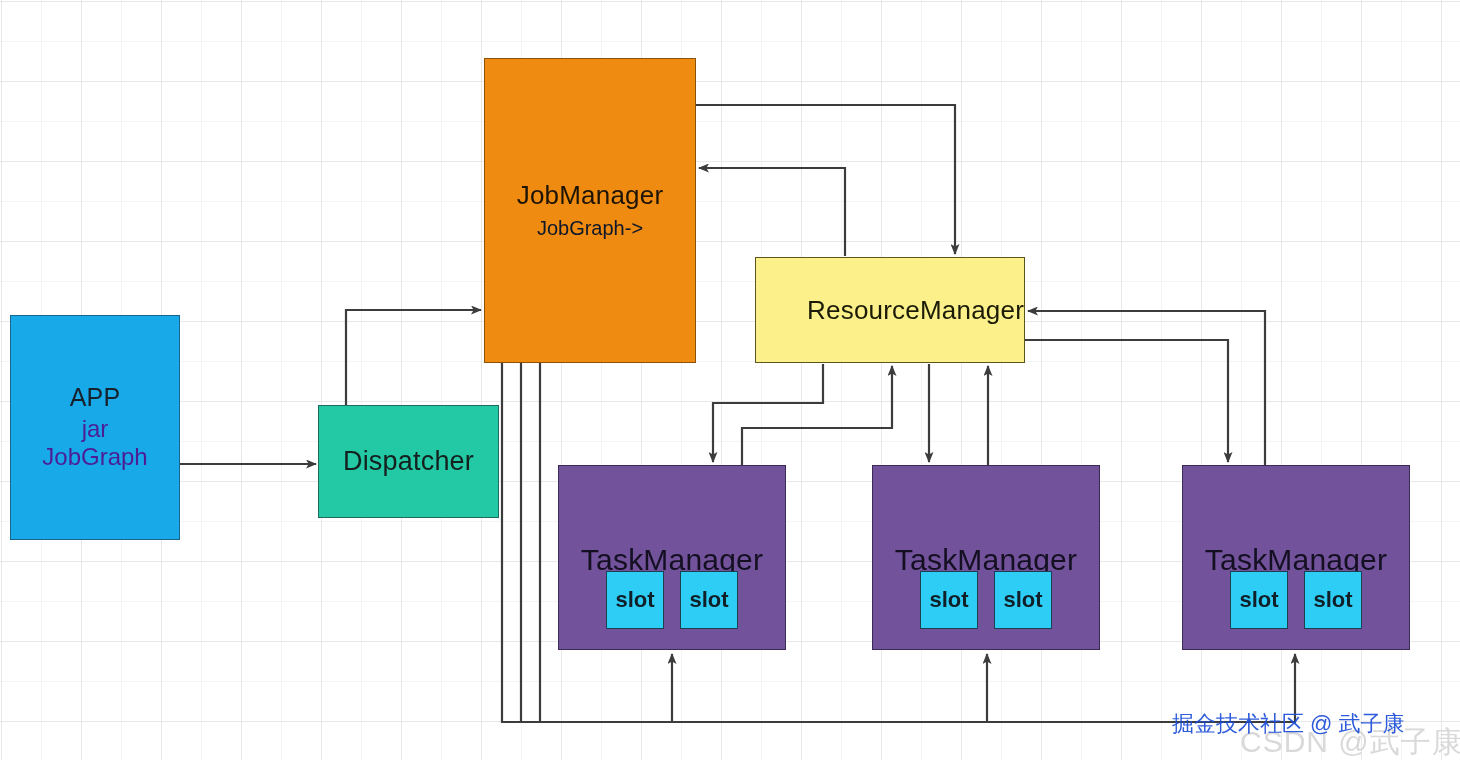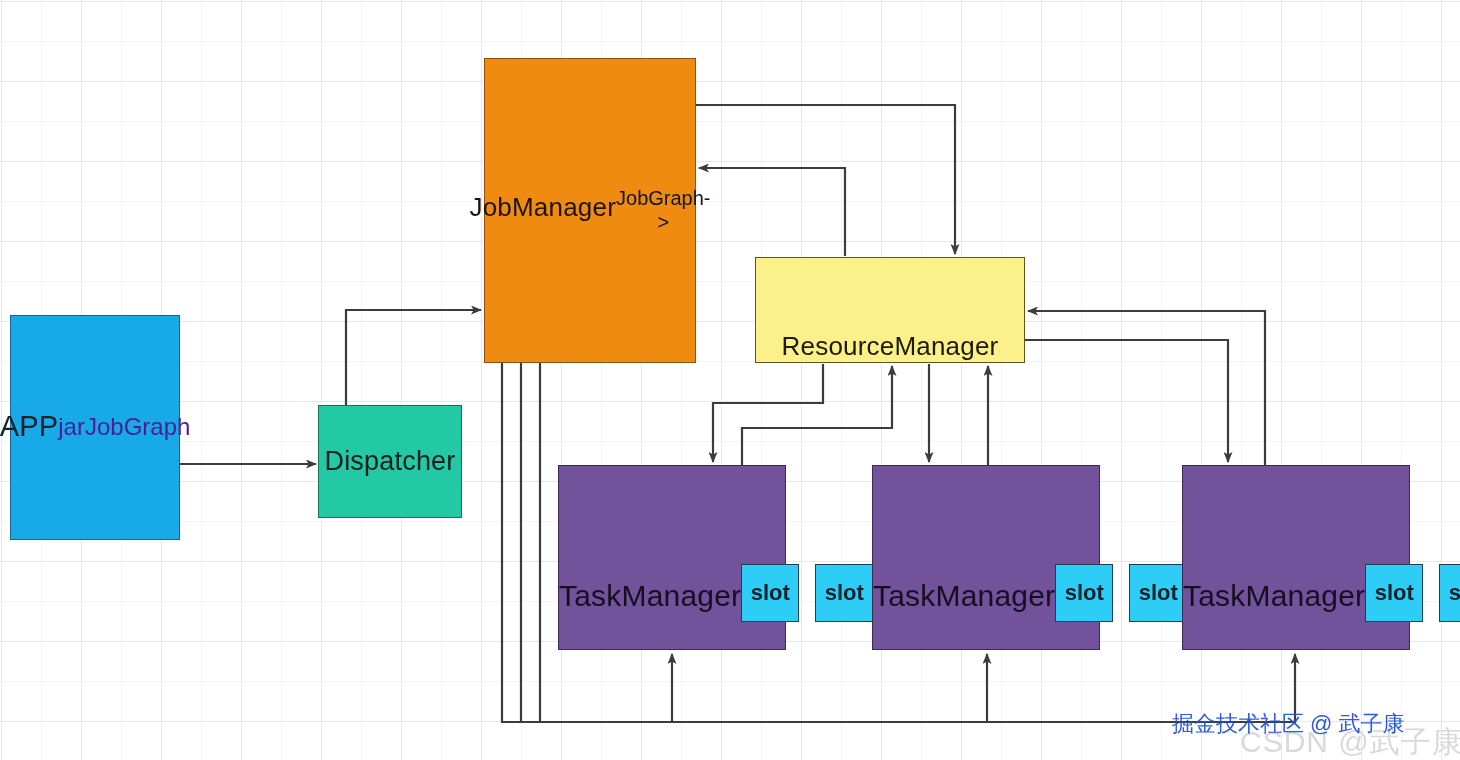"JobManager" .node { flex-direction: none -> column }
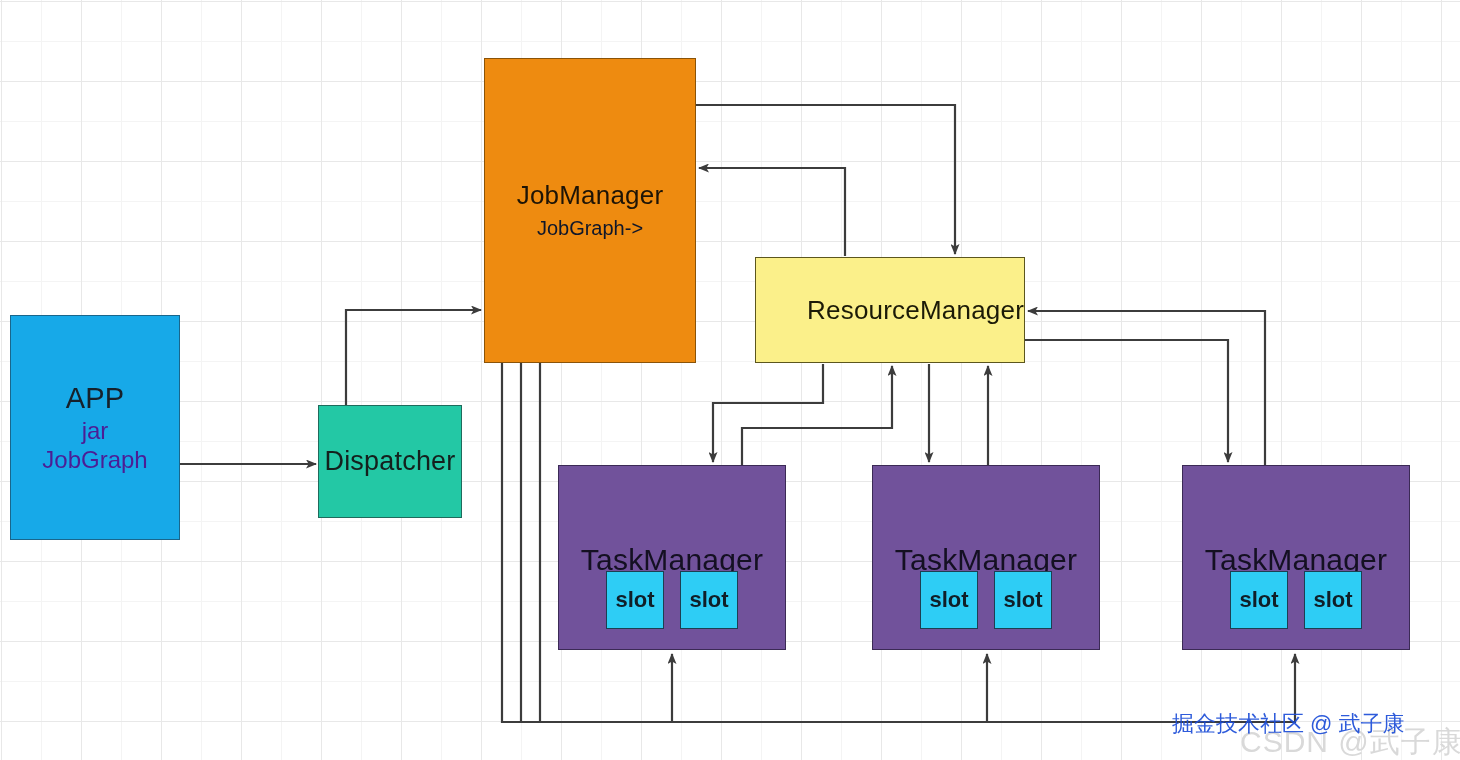"APP" #app-node .ttl { font-size: 29px -> 25px }
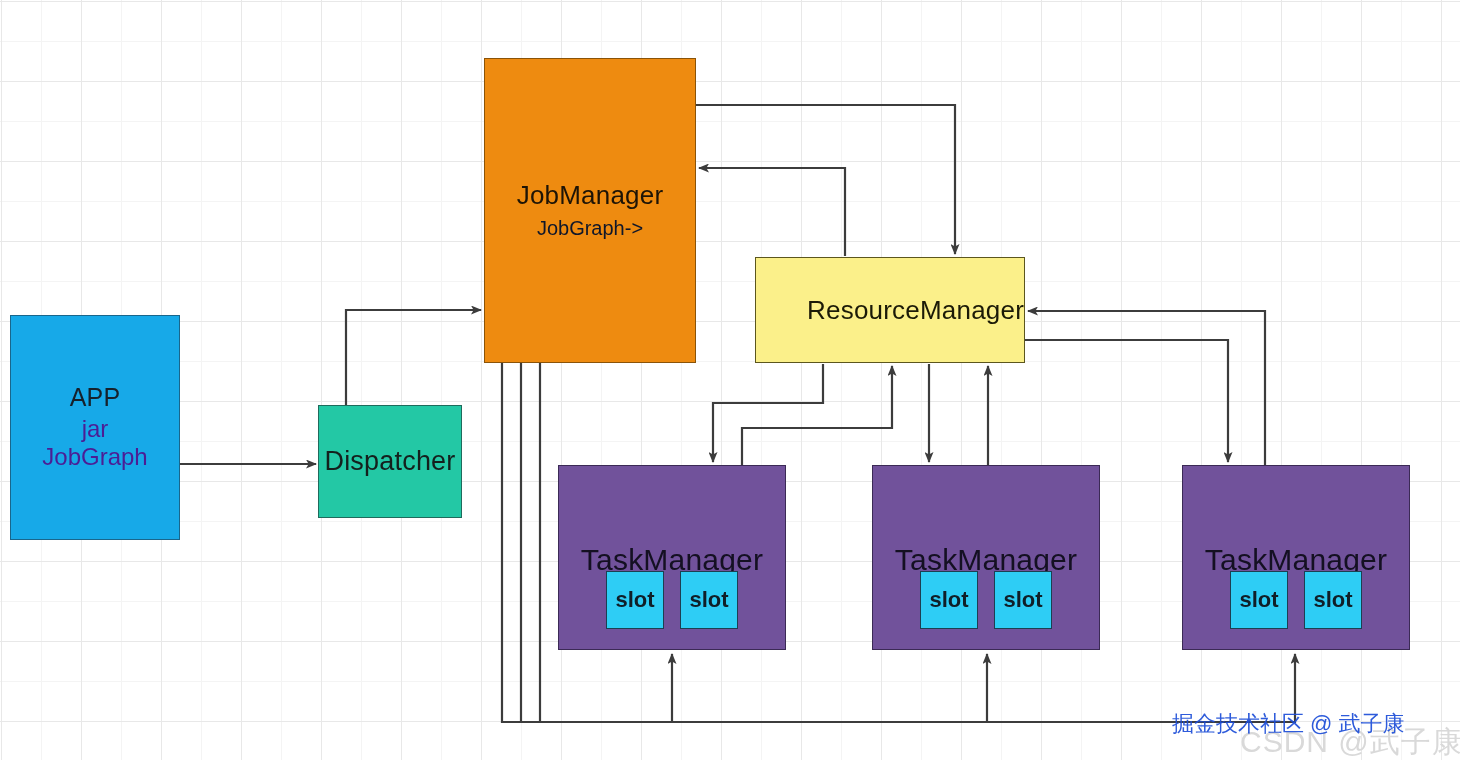"Dispatcher" #dispatcher-node { width: 144px -> 181px }
